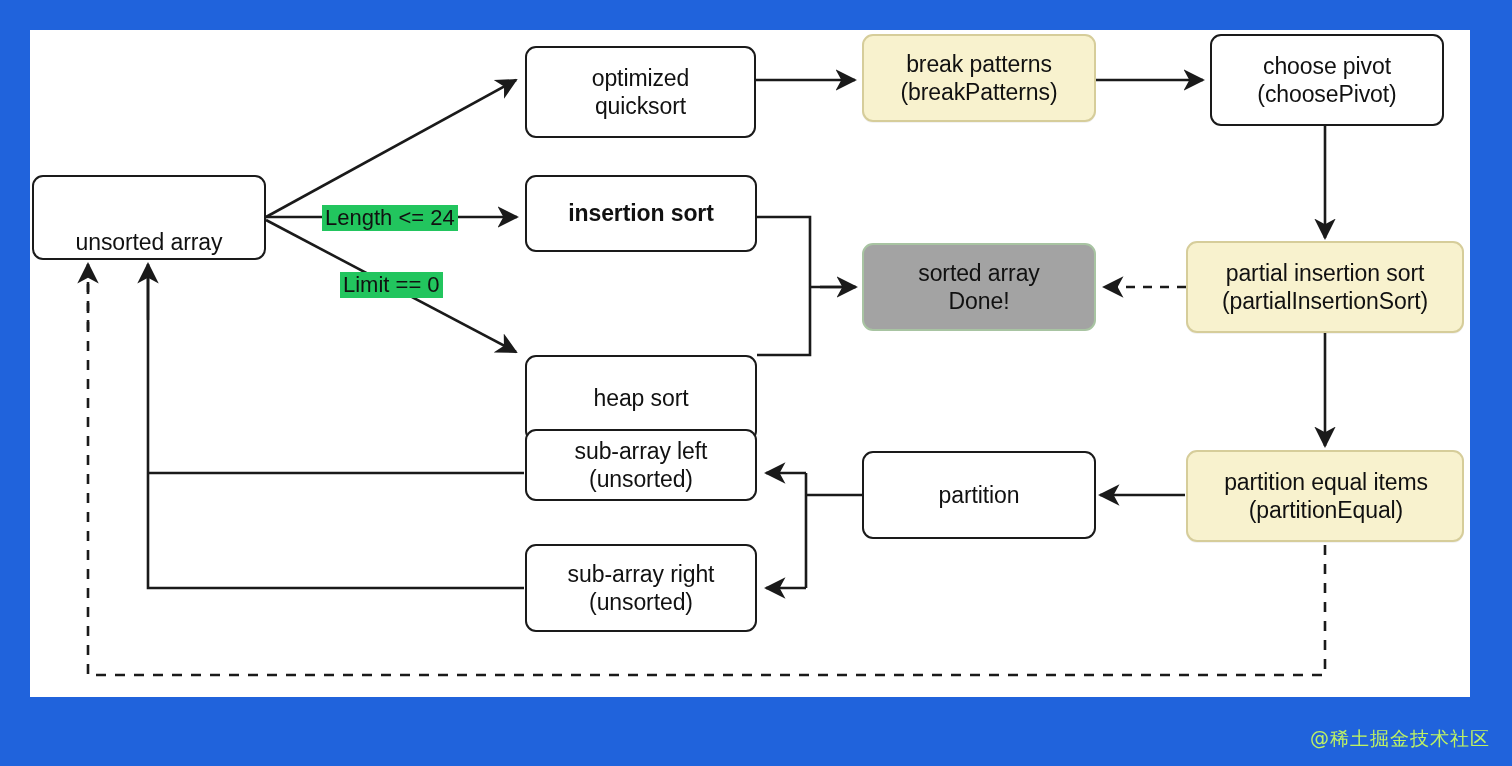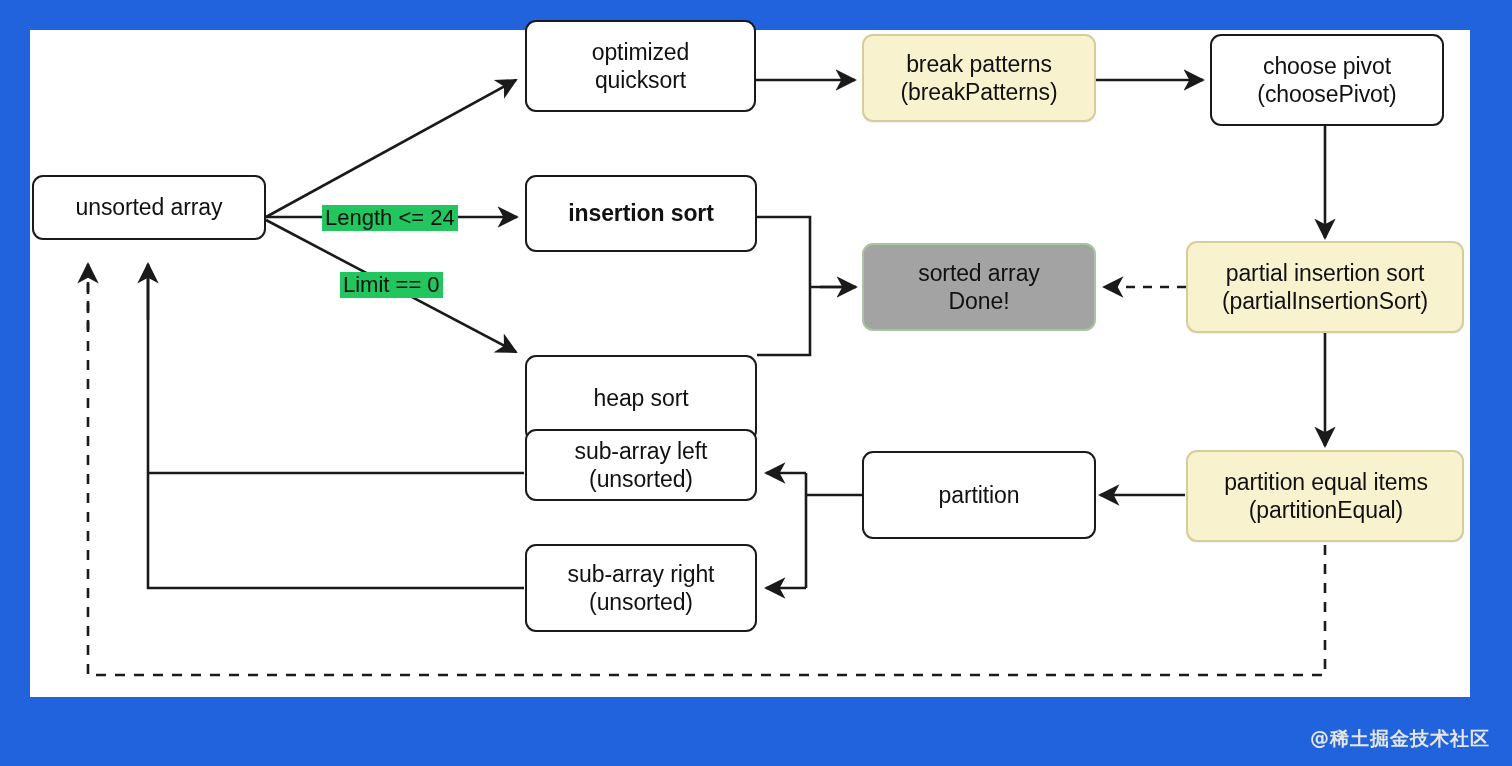"optimized" div.node { top: 20px -> 46px }
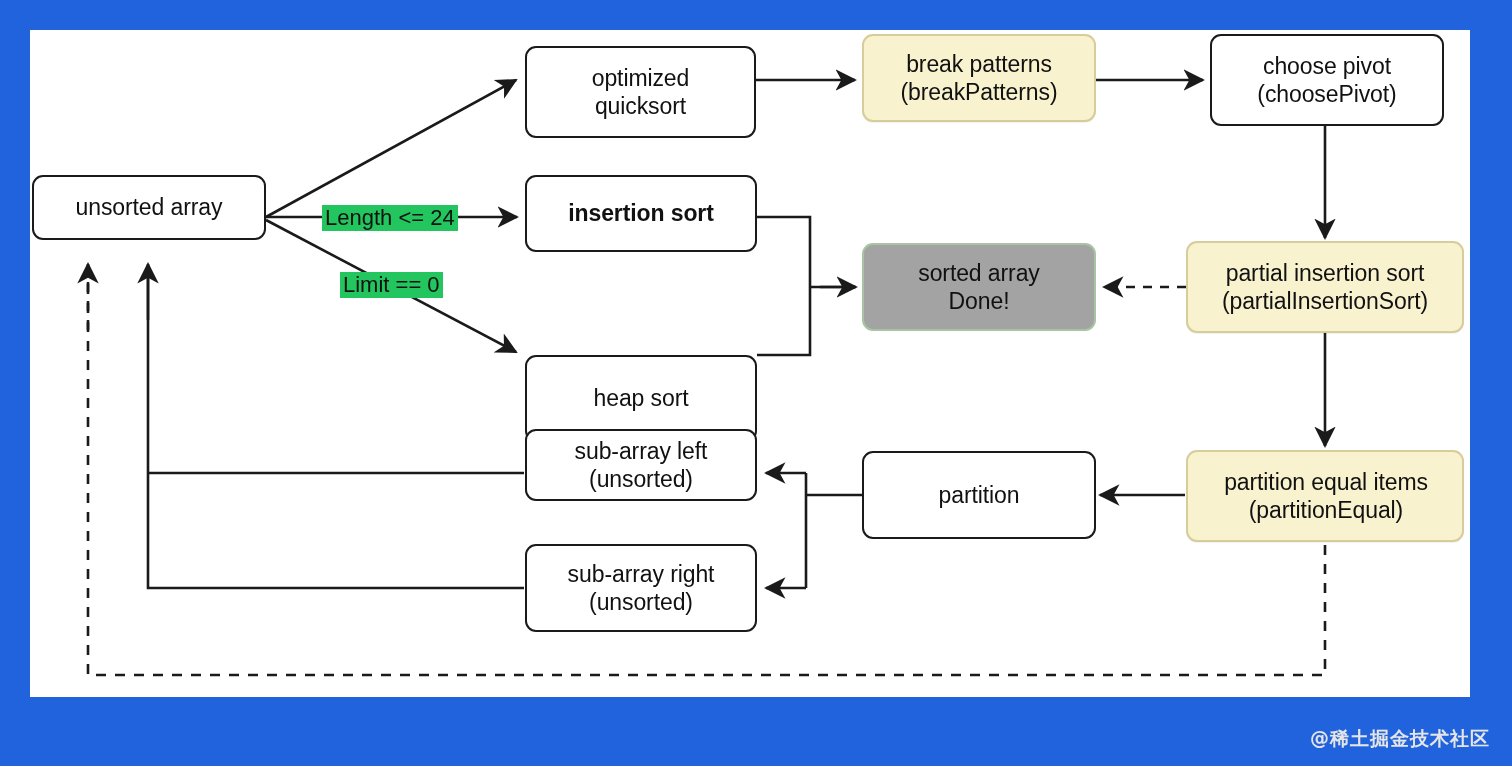"unsorted array" div.node { align-items: none -> flex-end; height: 65px -> 85px }
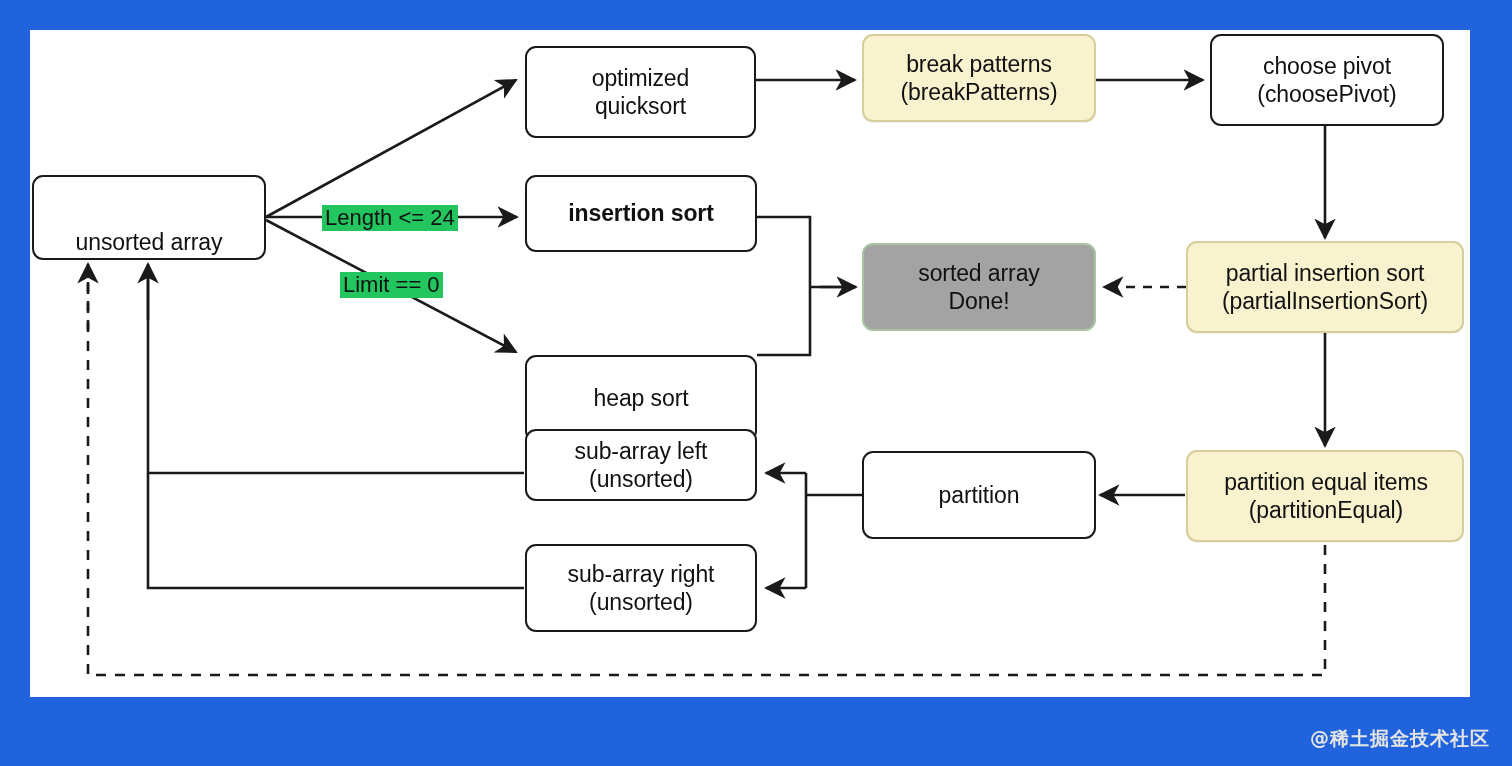"@稀土掘金技术社区" #watermark { color: #e5e5e5 -> #bef264; font-weight: bold -> none }
